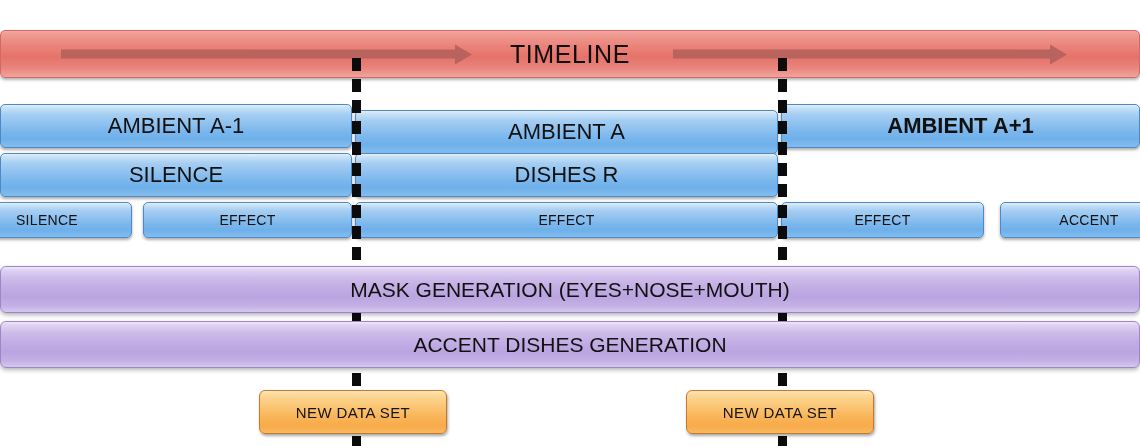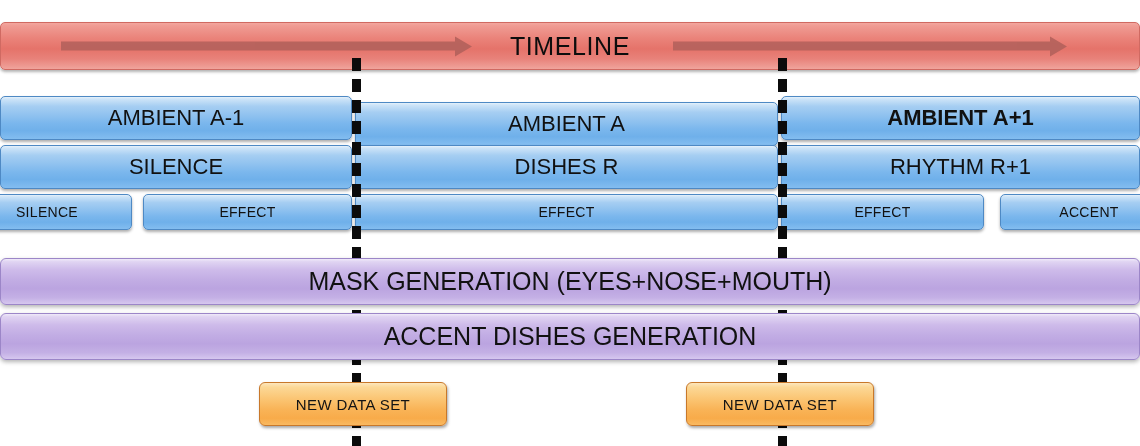"TIMELINE" .bar { margin-top: none -> 8px }
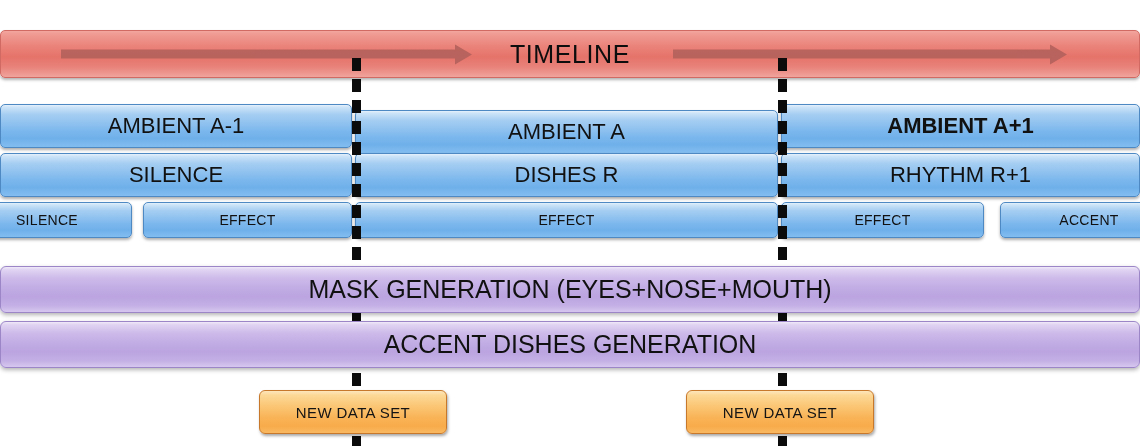"RHYTHM R+1" div.bar { html: <div>RHYTHM R+1</div> -> none }
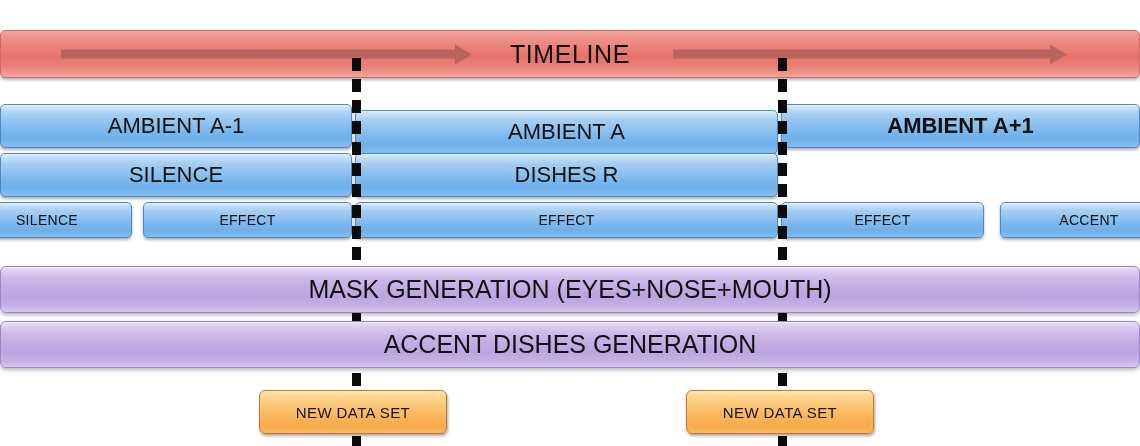"MASK GENERATION (EYES+NOSE+MOUTH)" .purple { font-size: 25px -> 21px }
